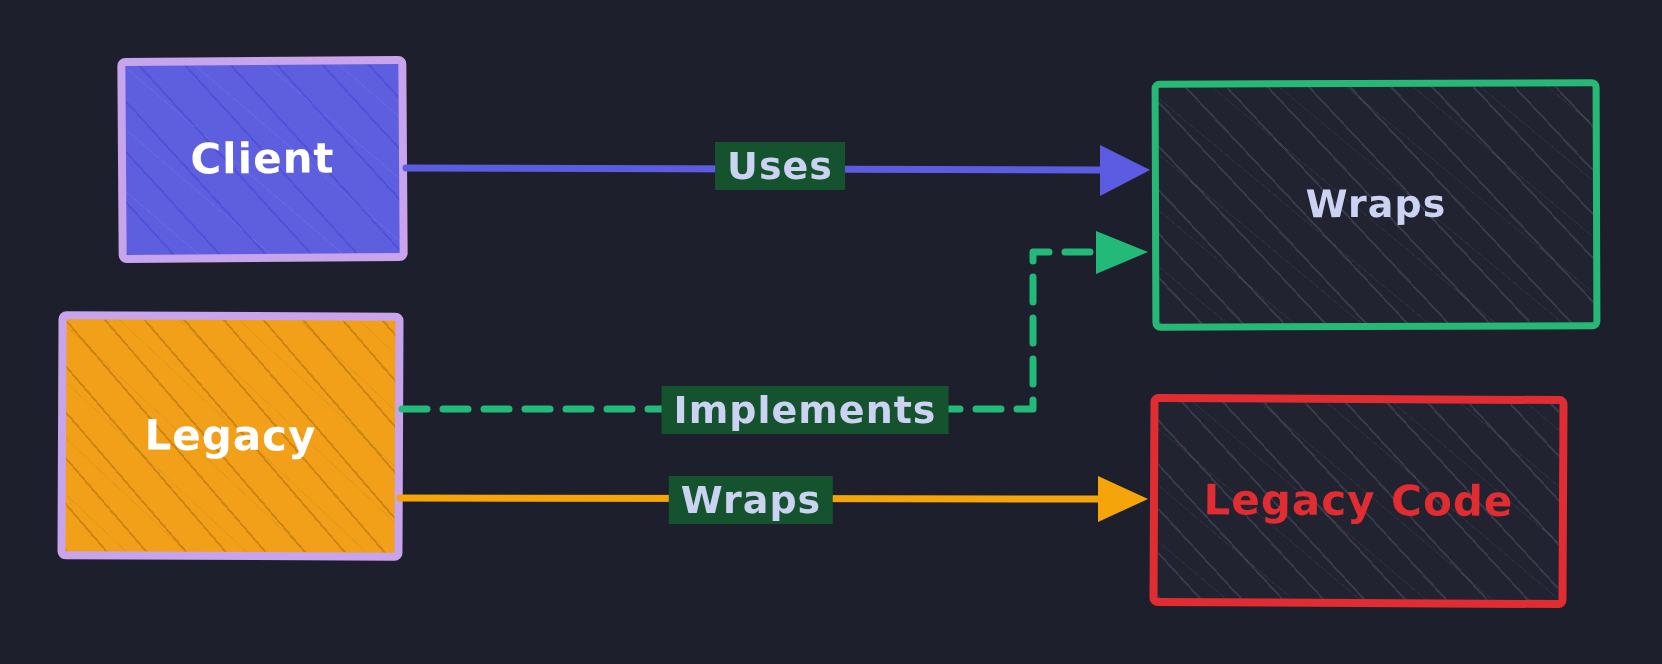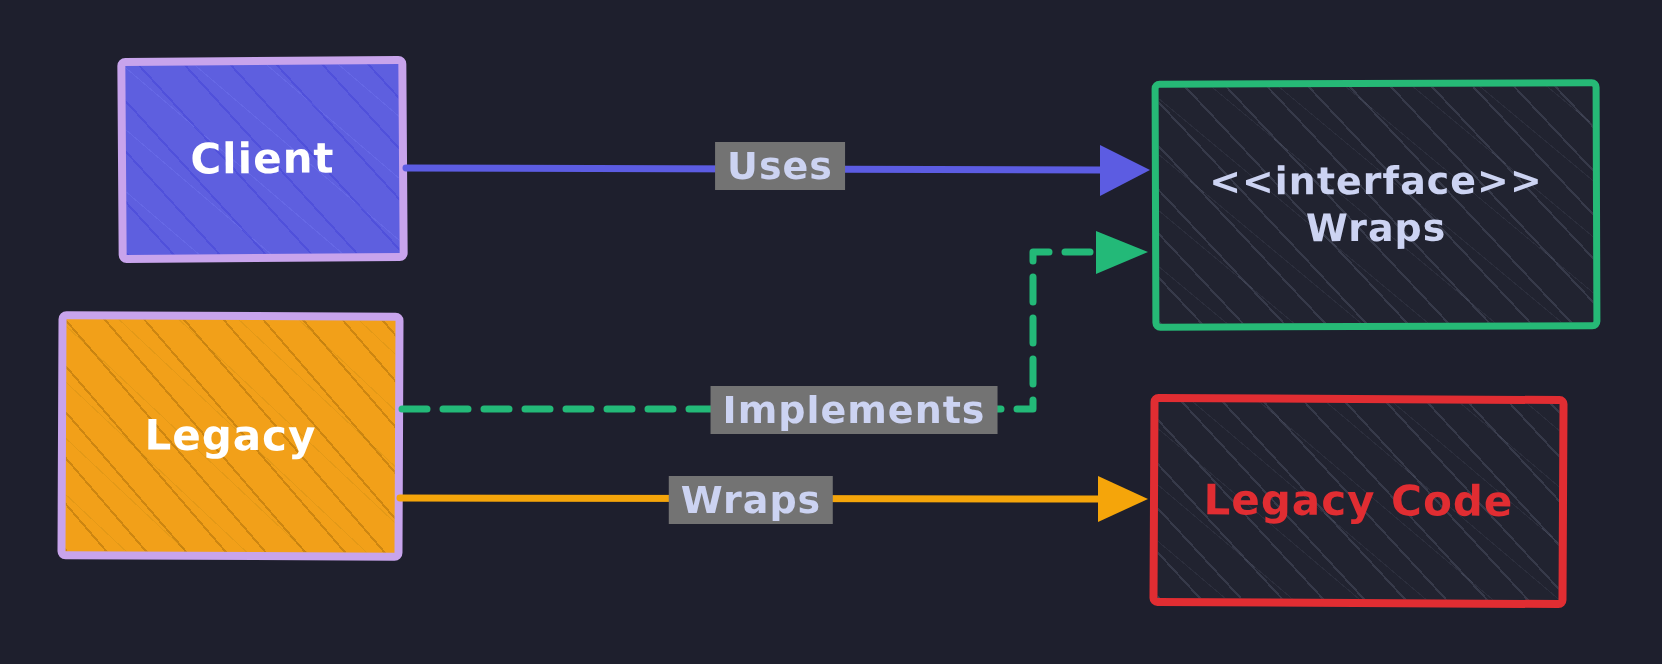"Uses" .edge-label { background: #737373 -> #14532d }
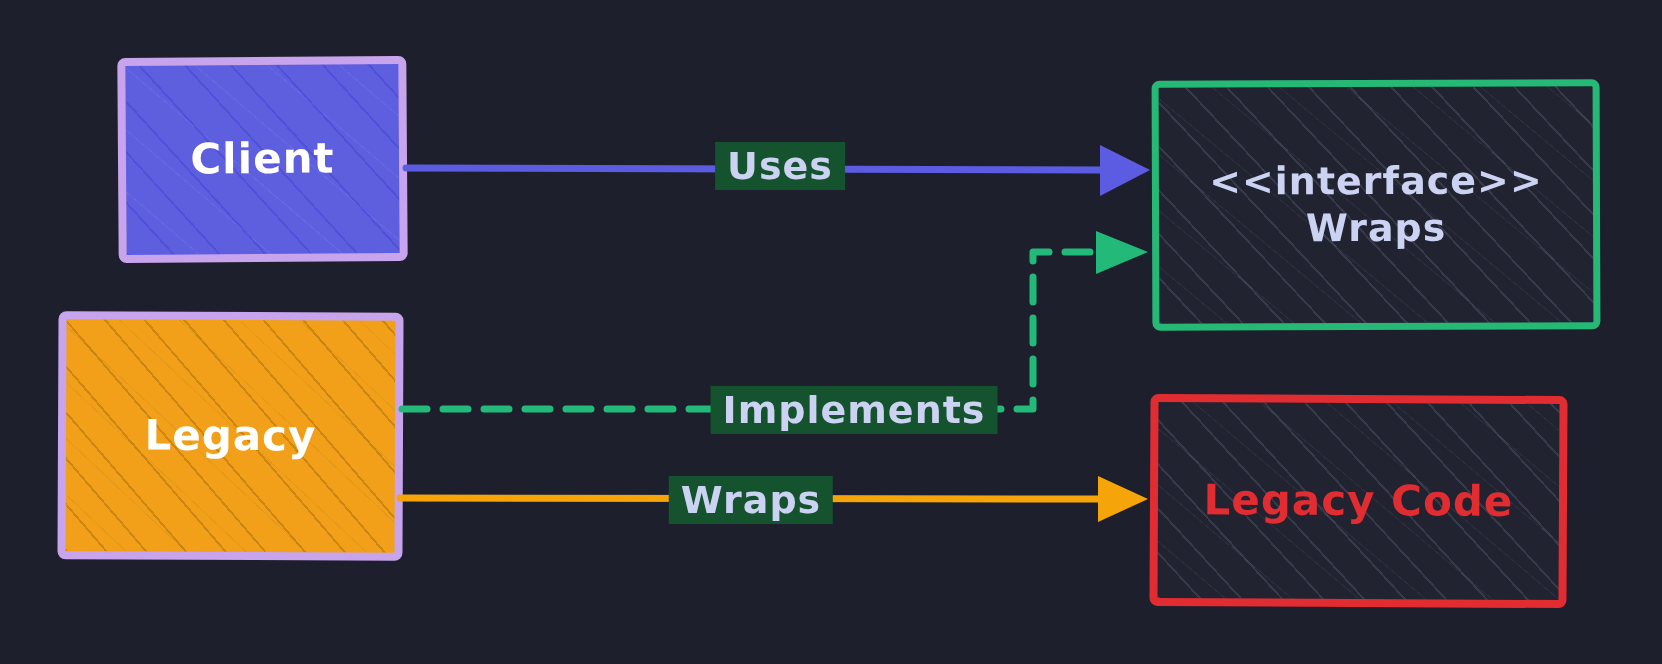"<<interface>>" span.node-label { html: <span>&lt;&lt;interface&gt;&gt;</span> -> none }
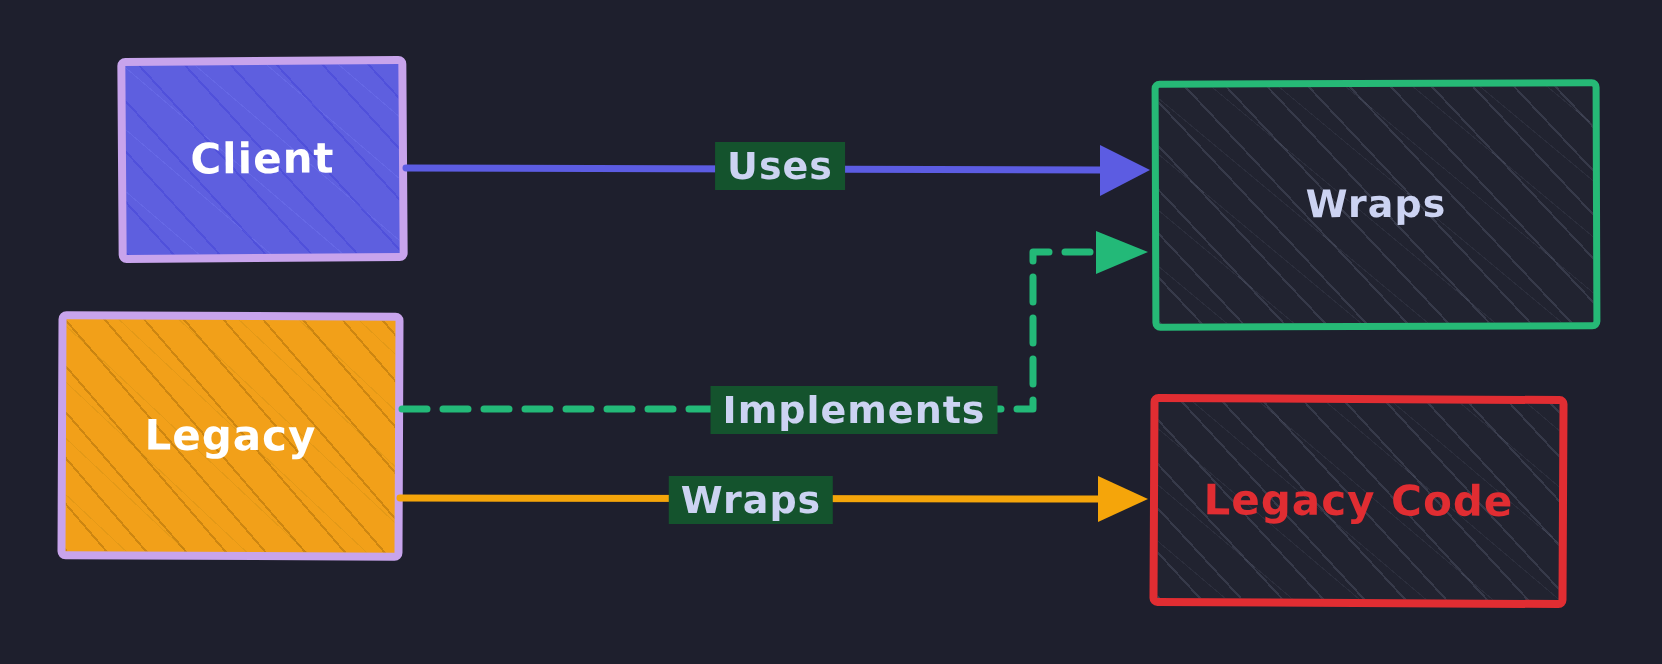"Implements" div.edge-label { left: 854px -> 805px }
